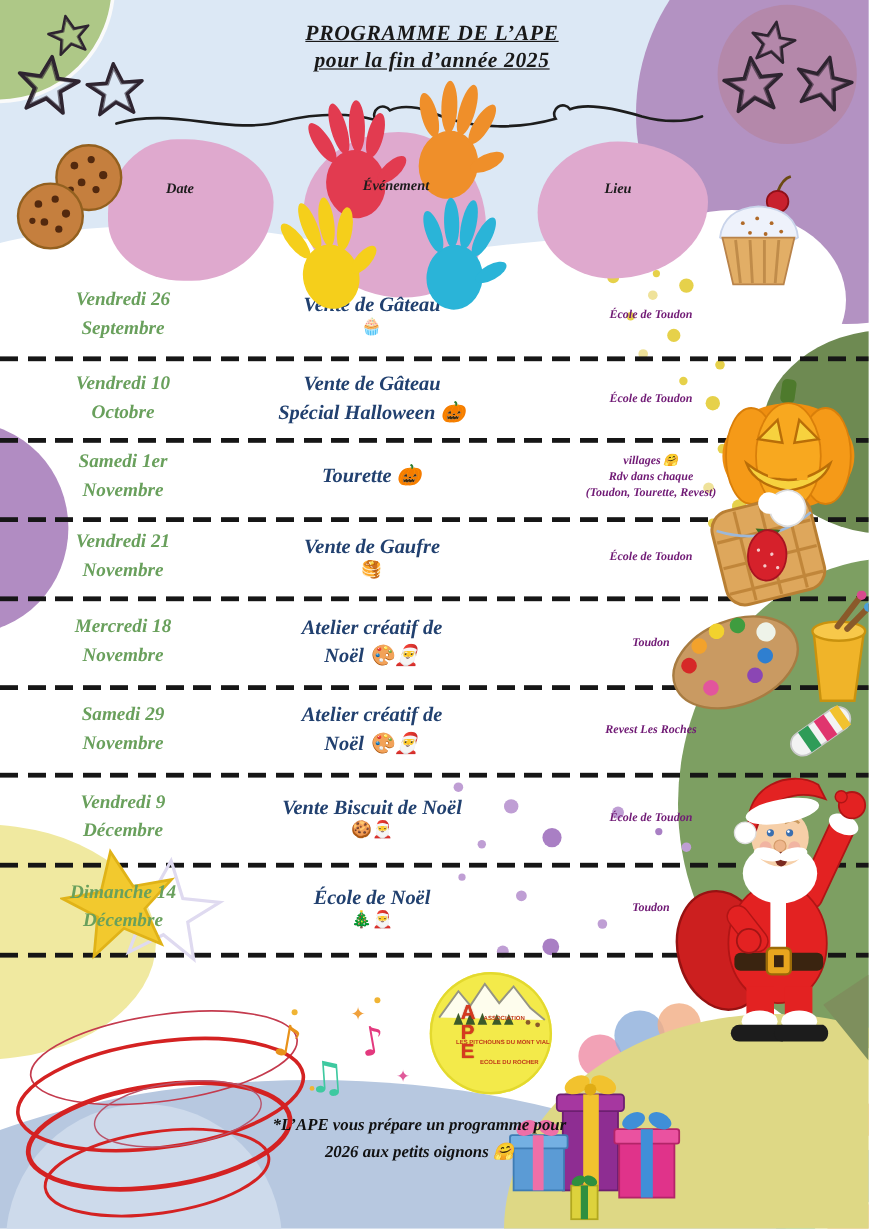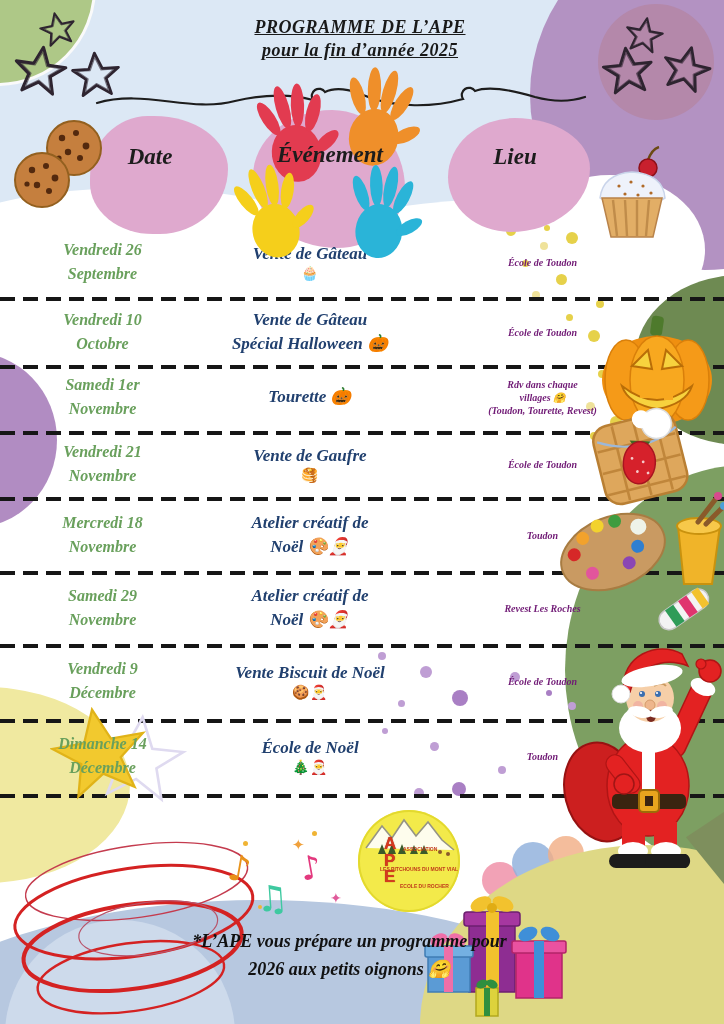"Date" .hlabel { font-size: 23px -> 12px }
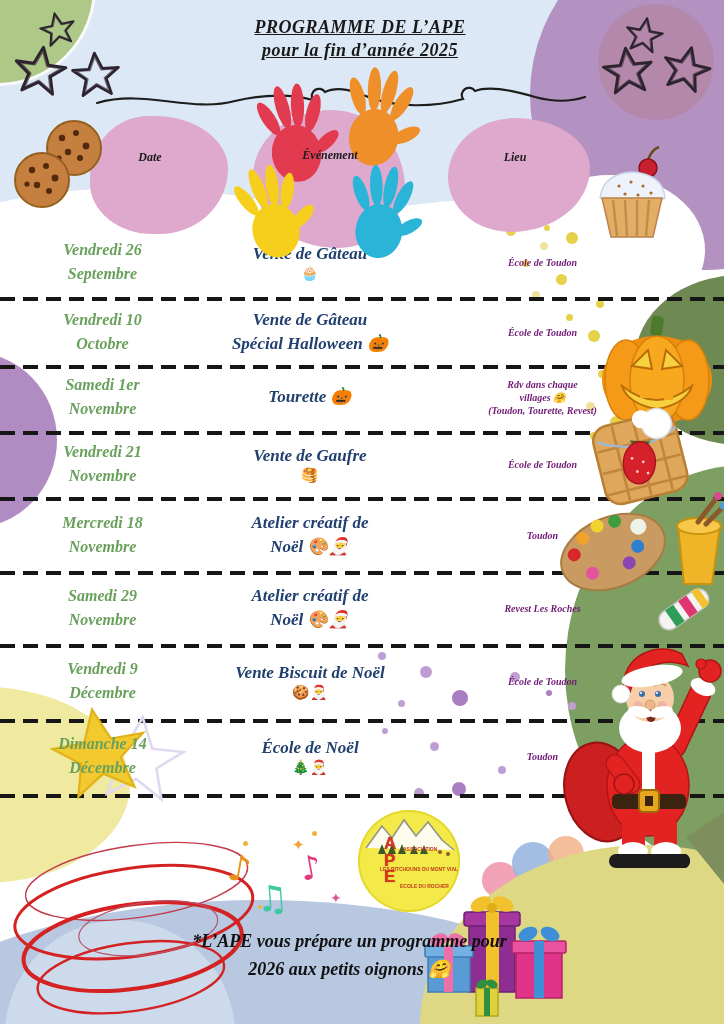"Rdv dans chaque" span.line { order: before "villages 🤗" -> after "villages 🤗" }
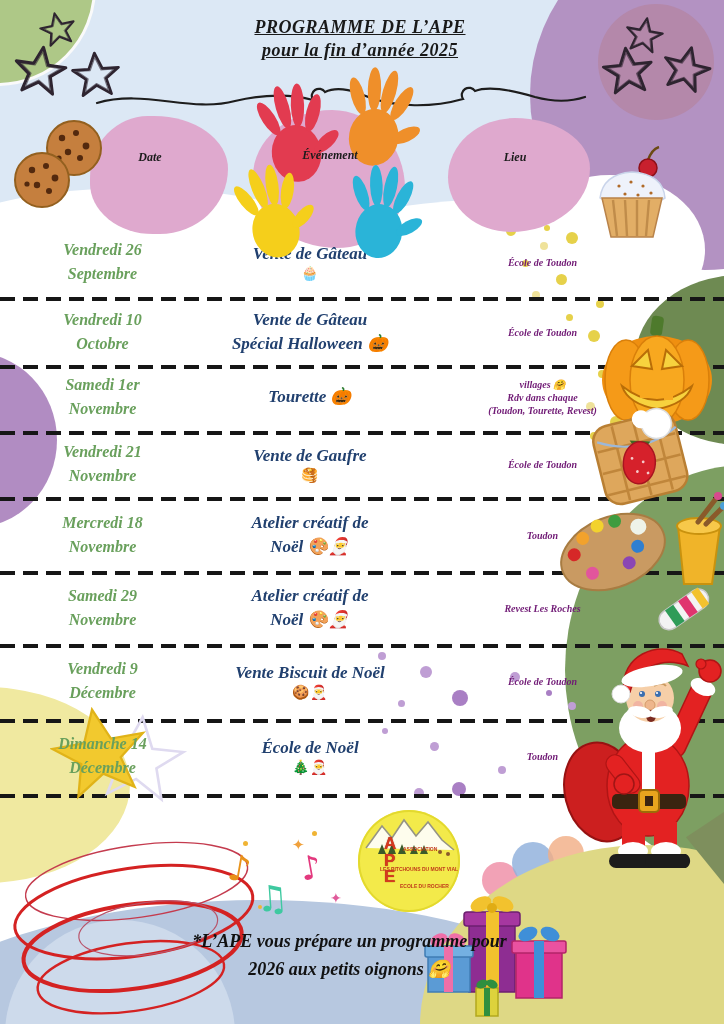"*L’APE vous prépare un programme" .note2 { font-size: 18px -> 14px }
